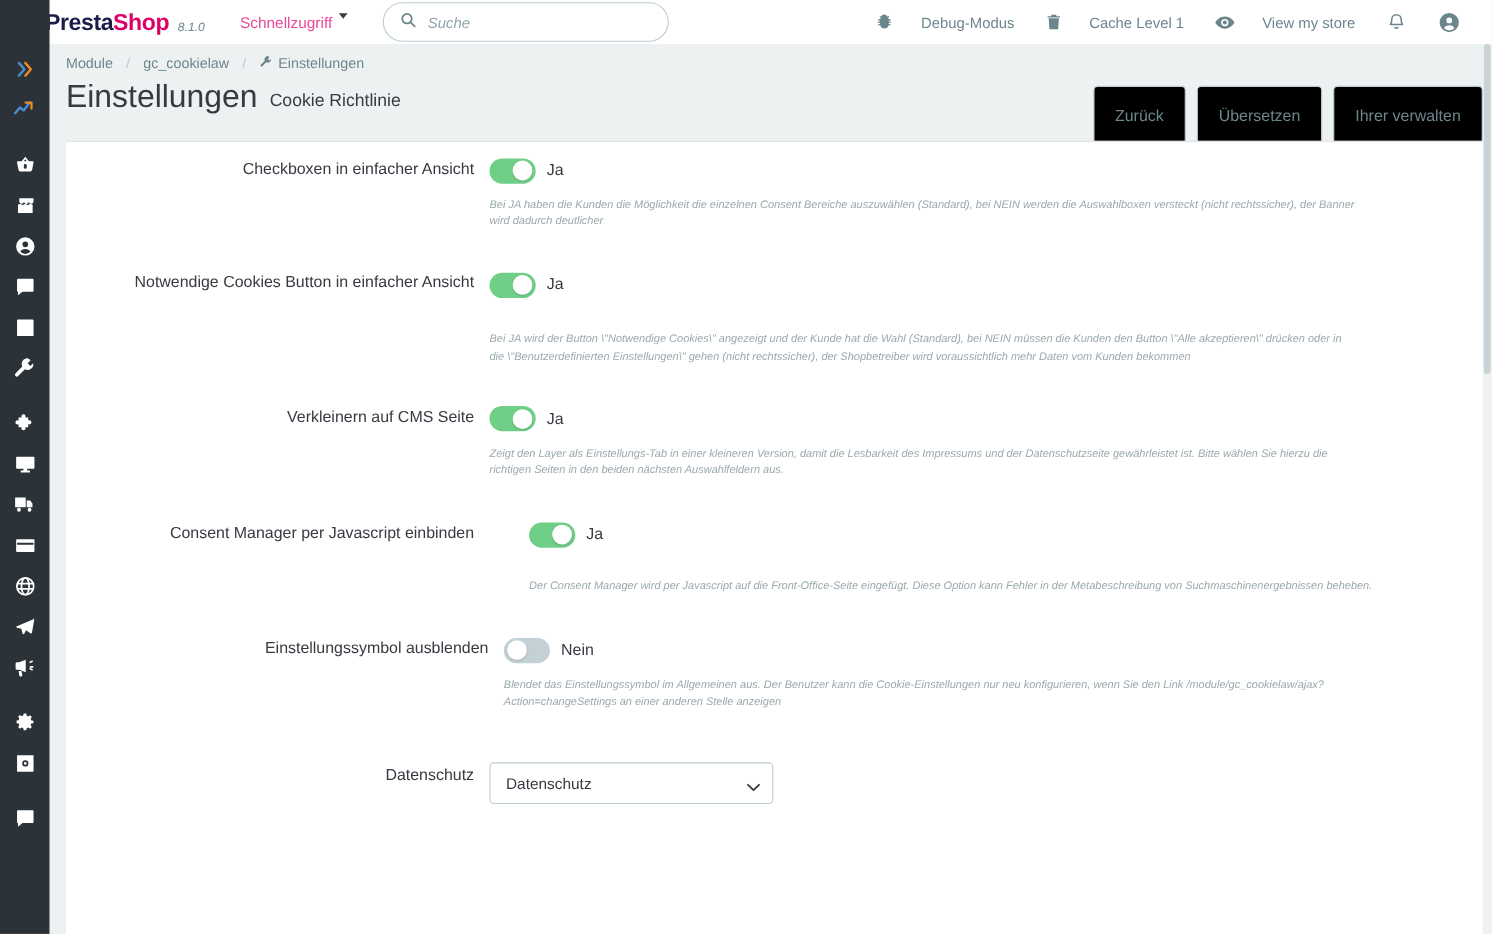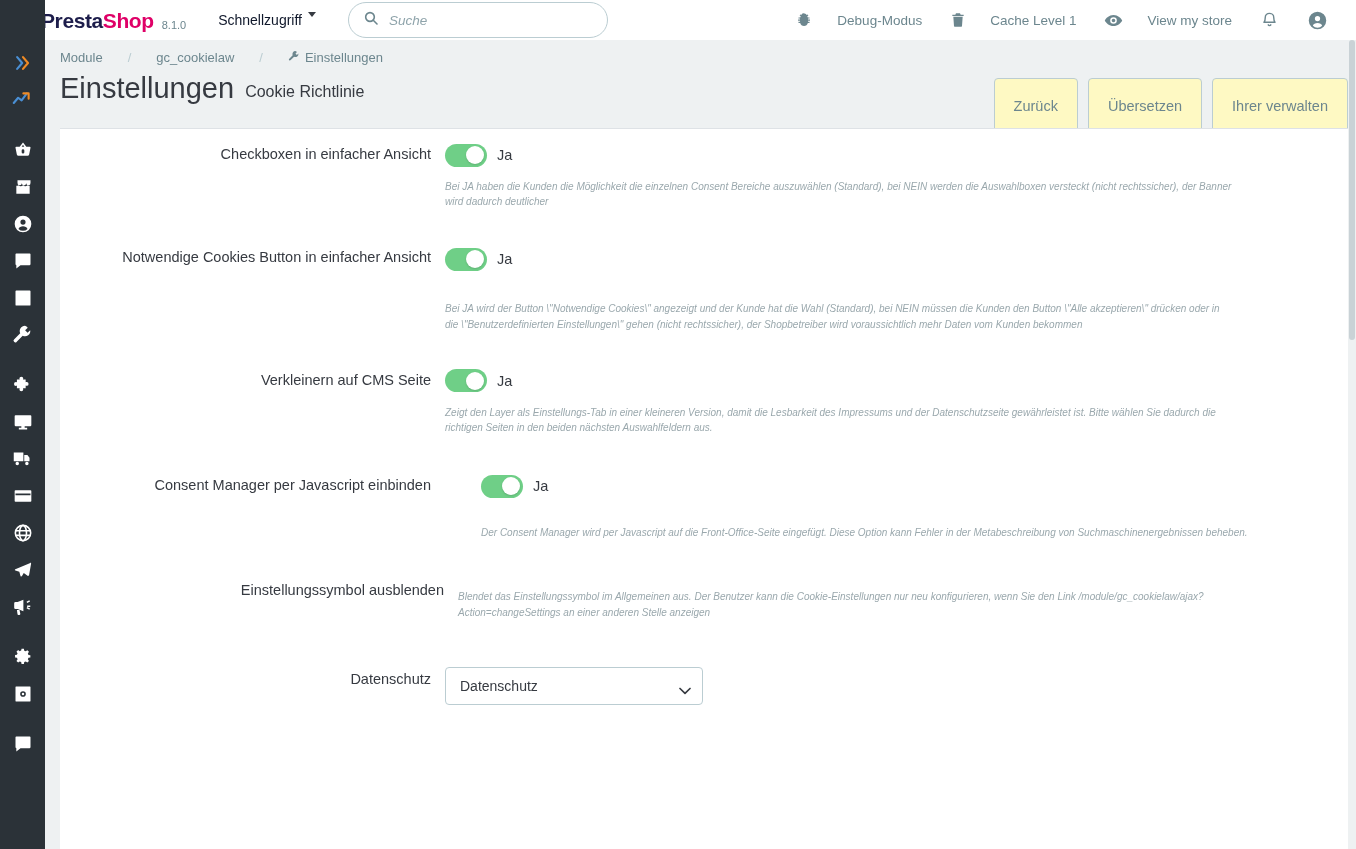"8.1.0" .version { font-style: none -> italic }
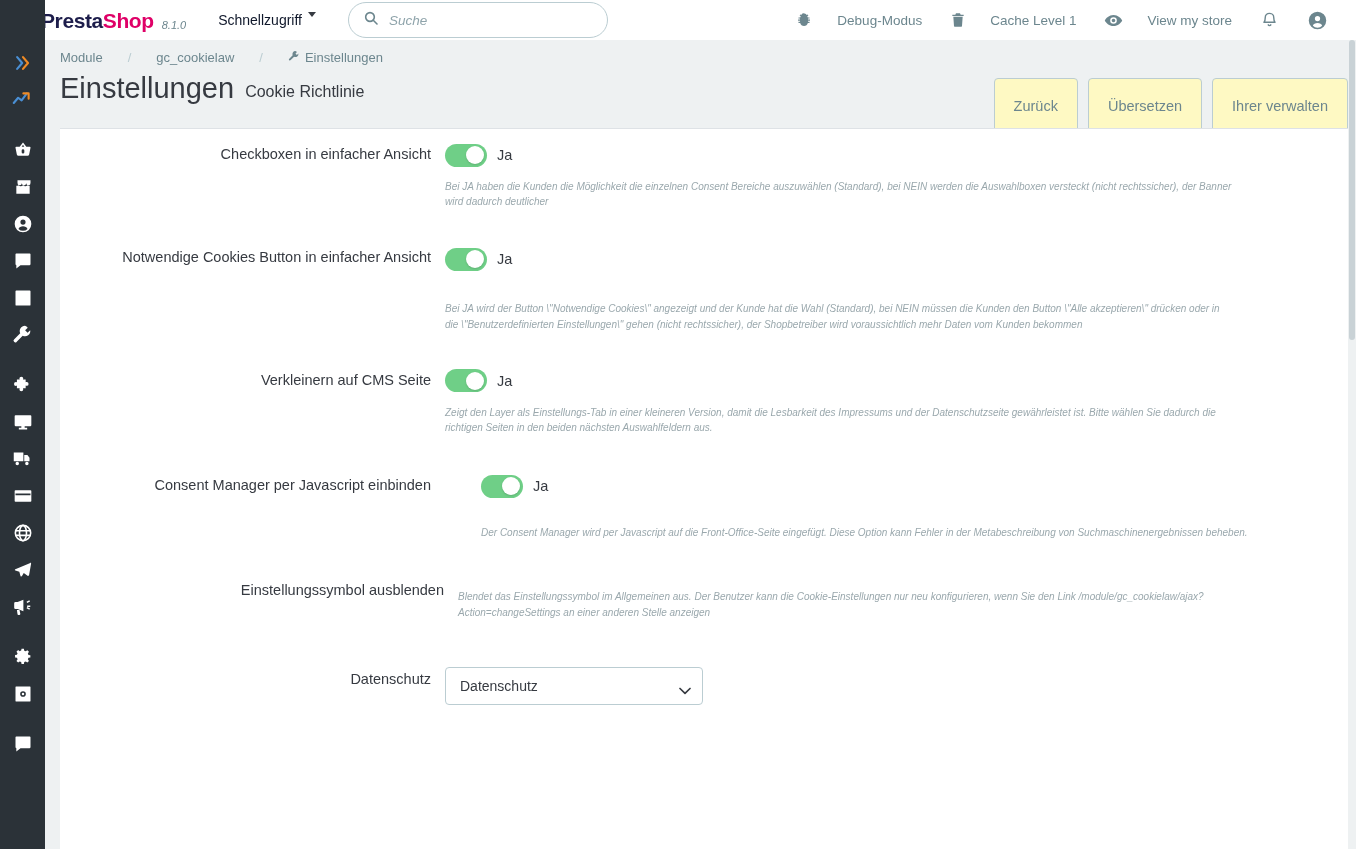"Schnellzugriff" .quick { color: #0f172a -> #ec4899 }
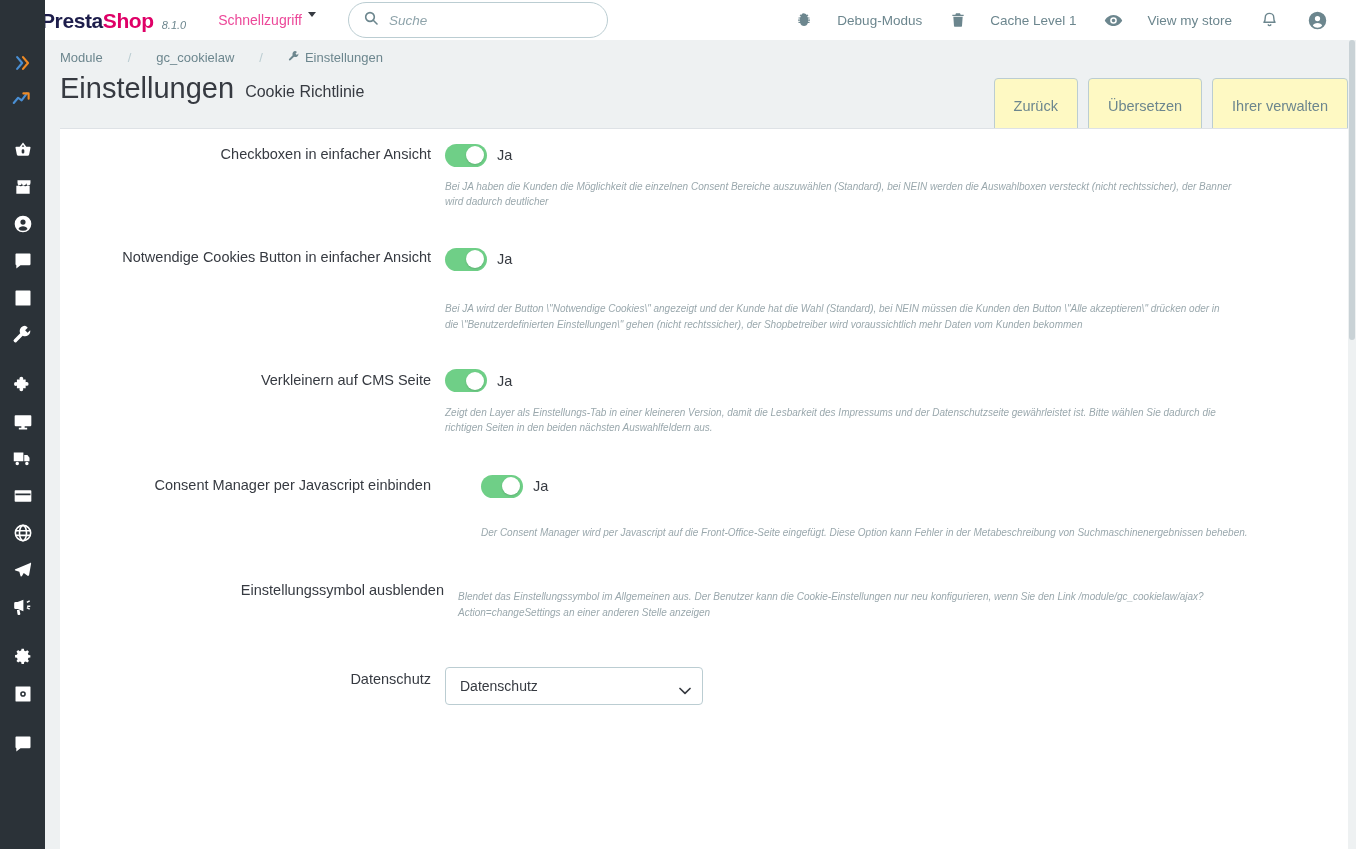"Module" .breadcrumb { gap: 25px -> 12px }
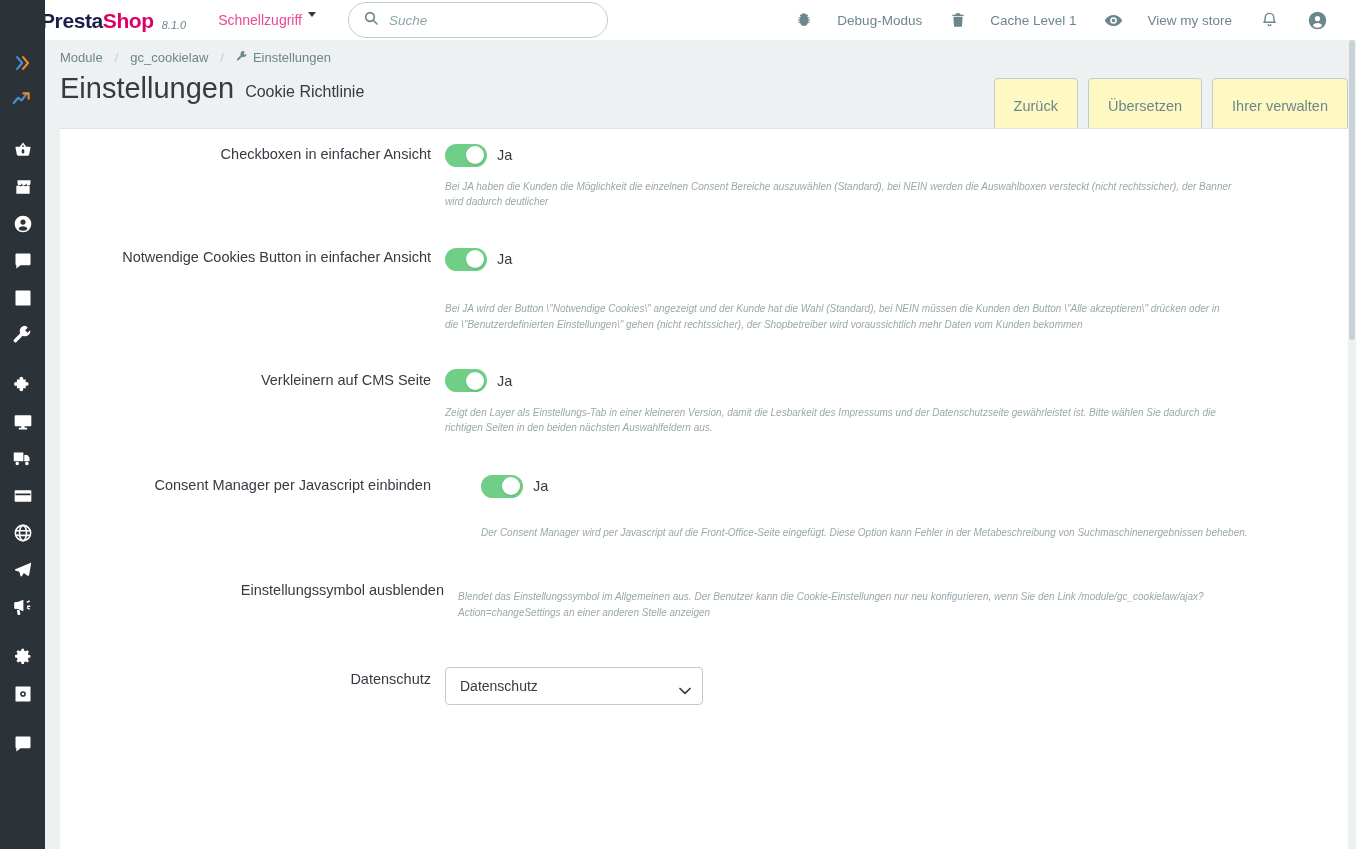"Zurück" .btn { background: #fef9c3 -> #000000 }
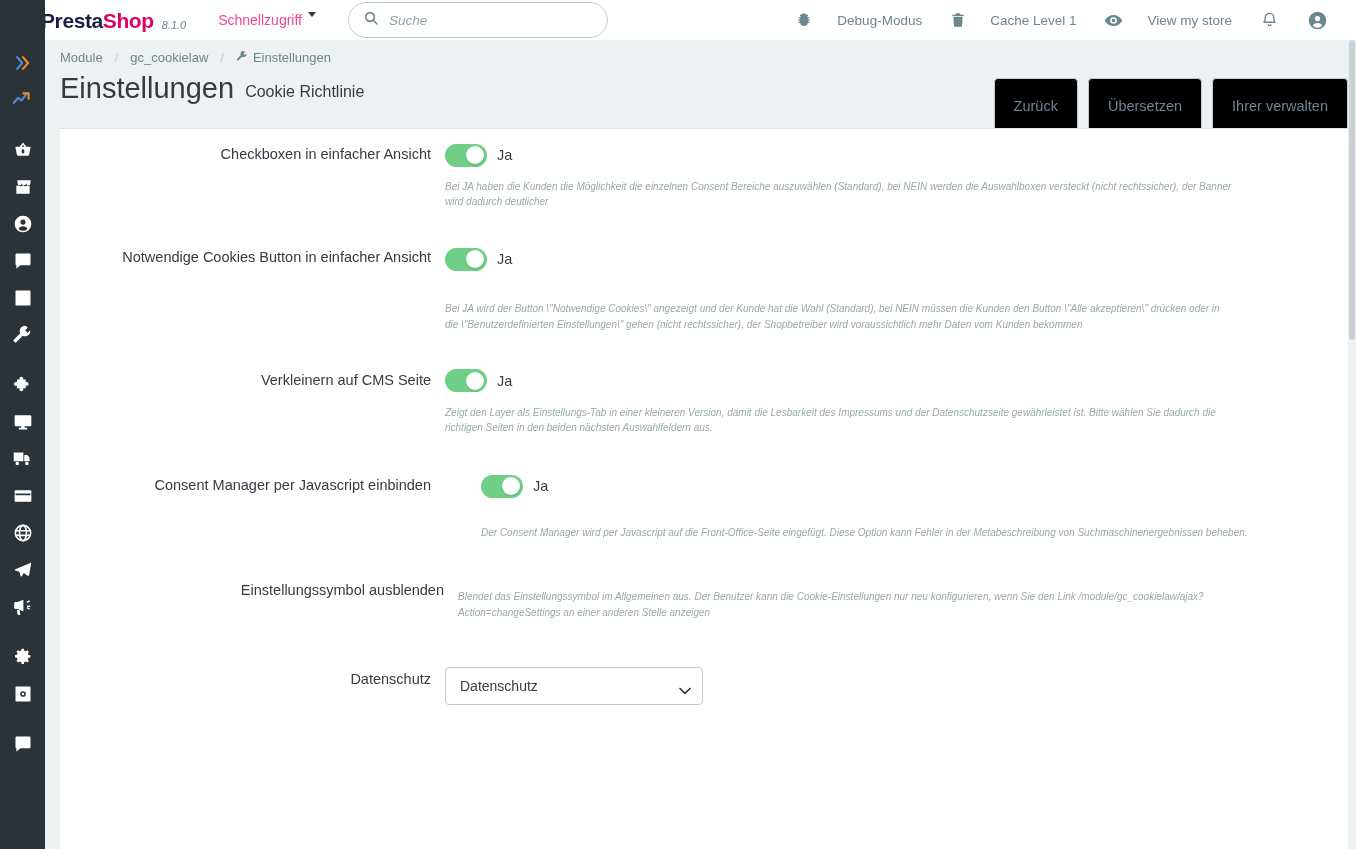"Zeigt den Layer als Einstellungs-Tab" div.help { text: dadurch -> hierzu }
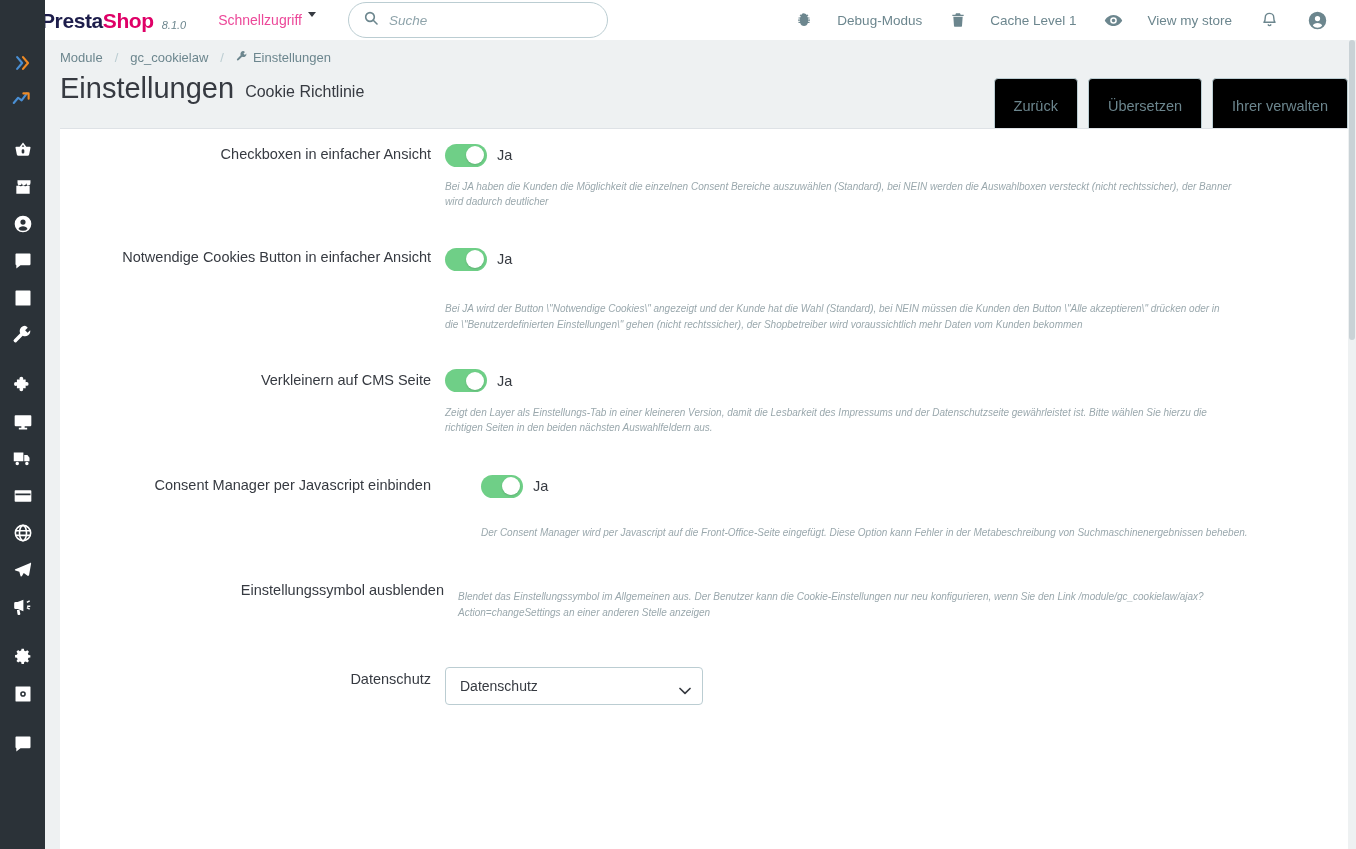"Nein" div.toggle-line { html: none -> <div> <div> <span></span> </div> <span>Nein</span> </div> }
